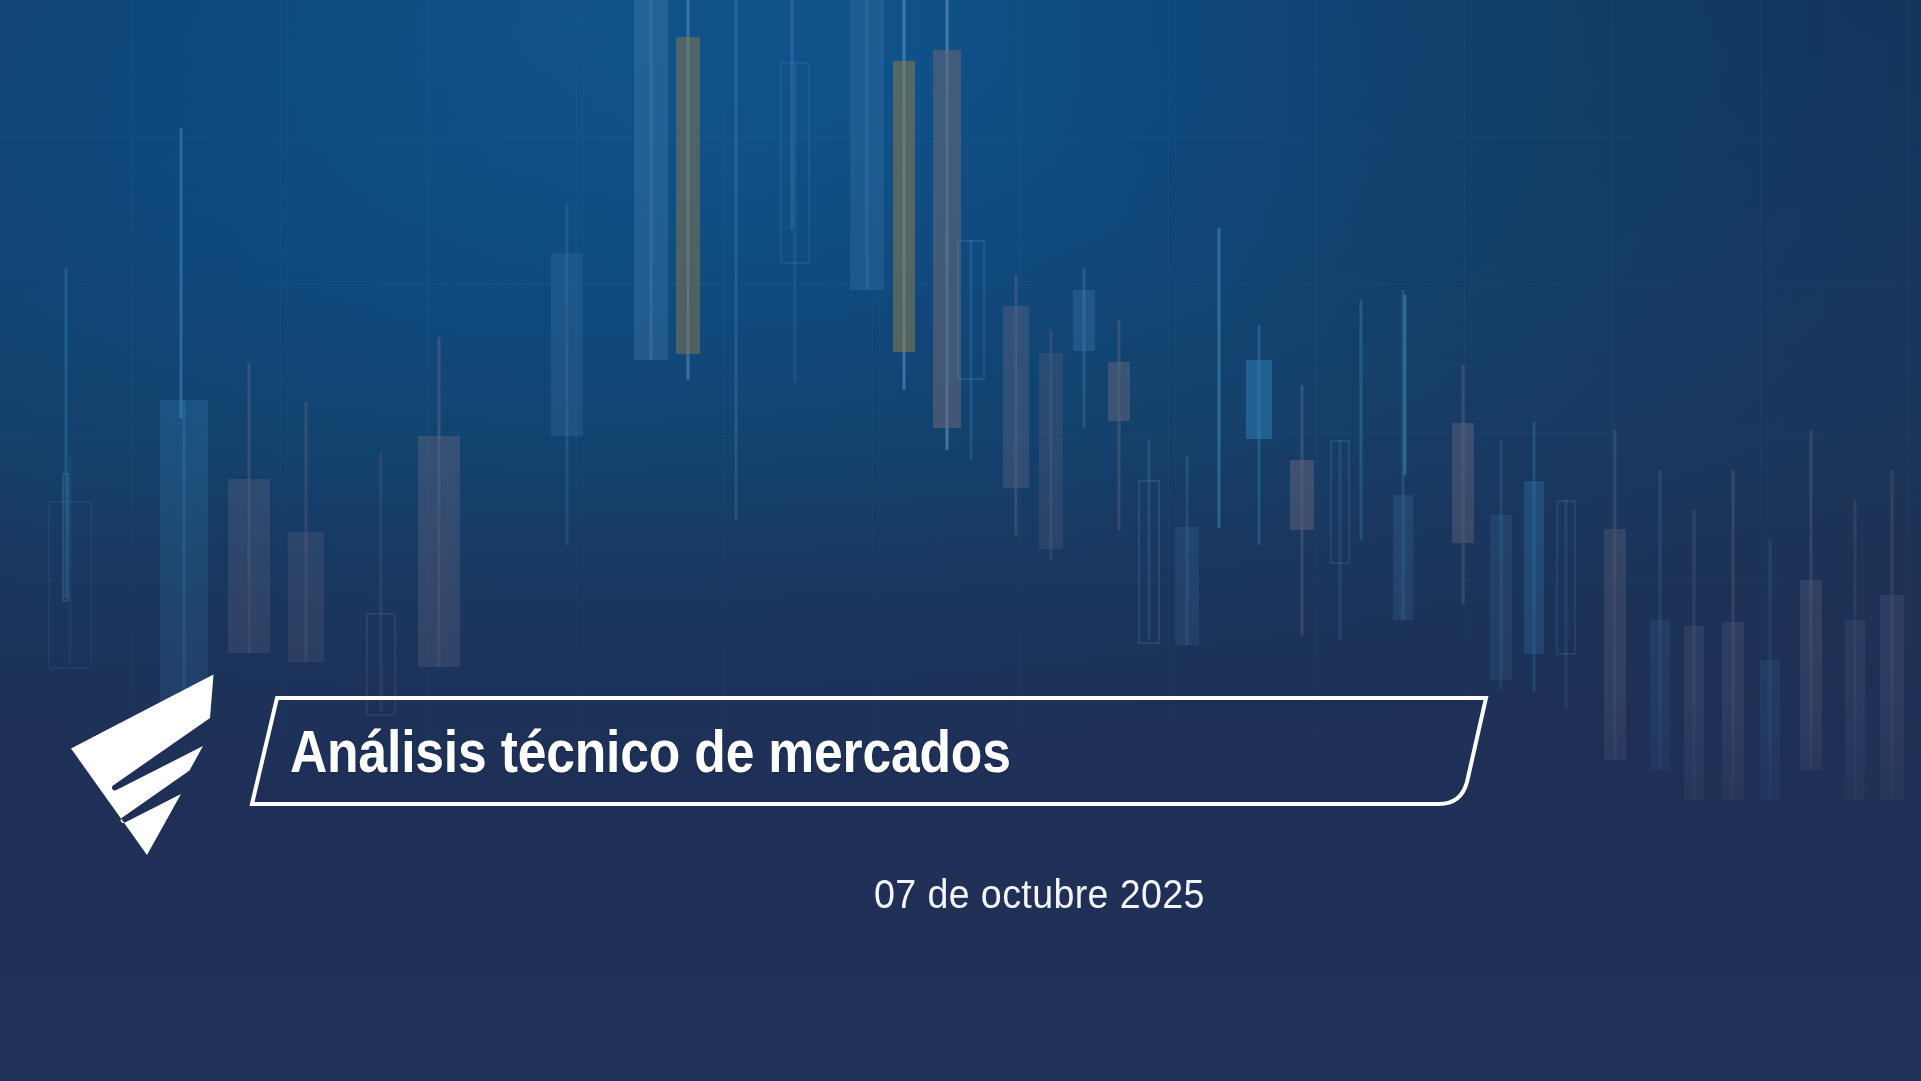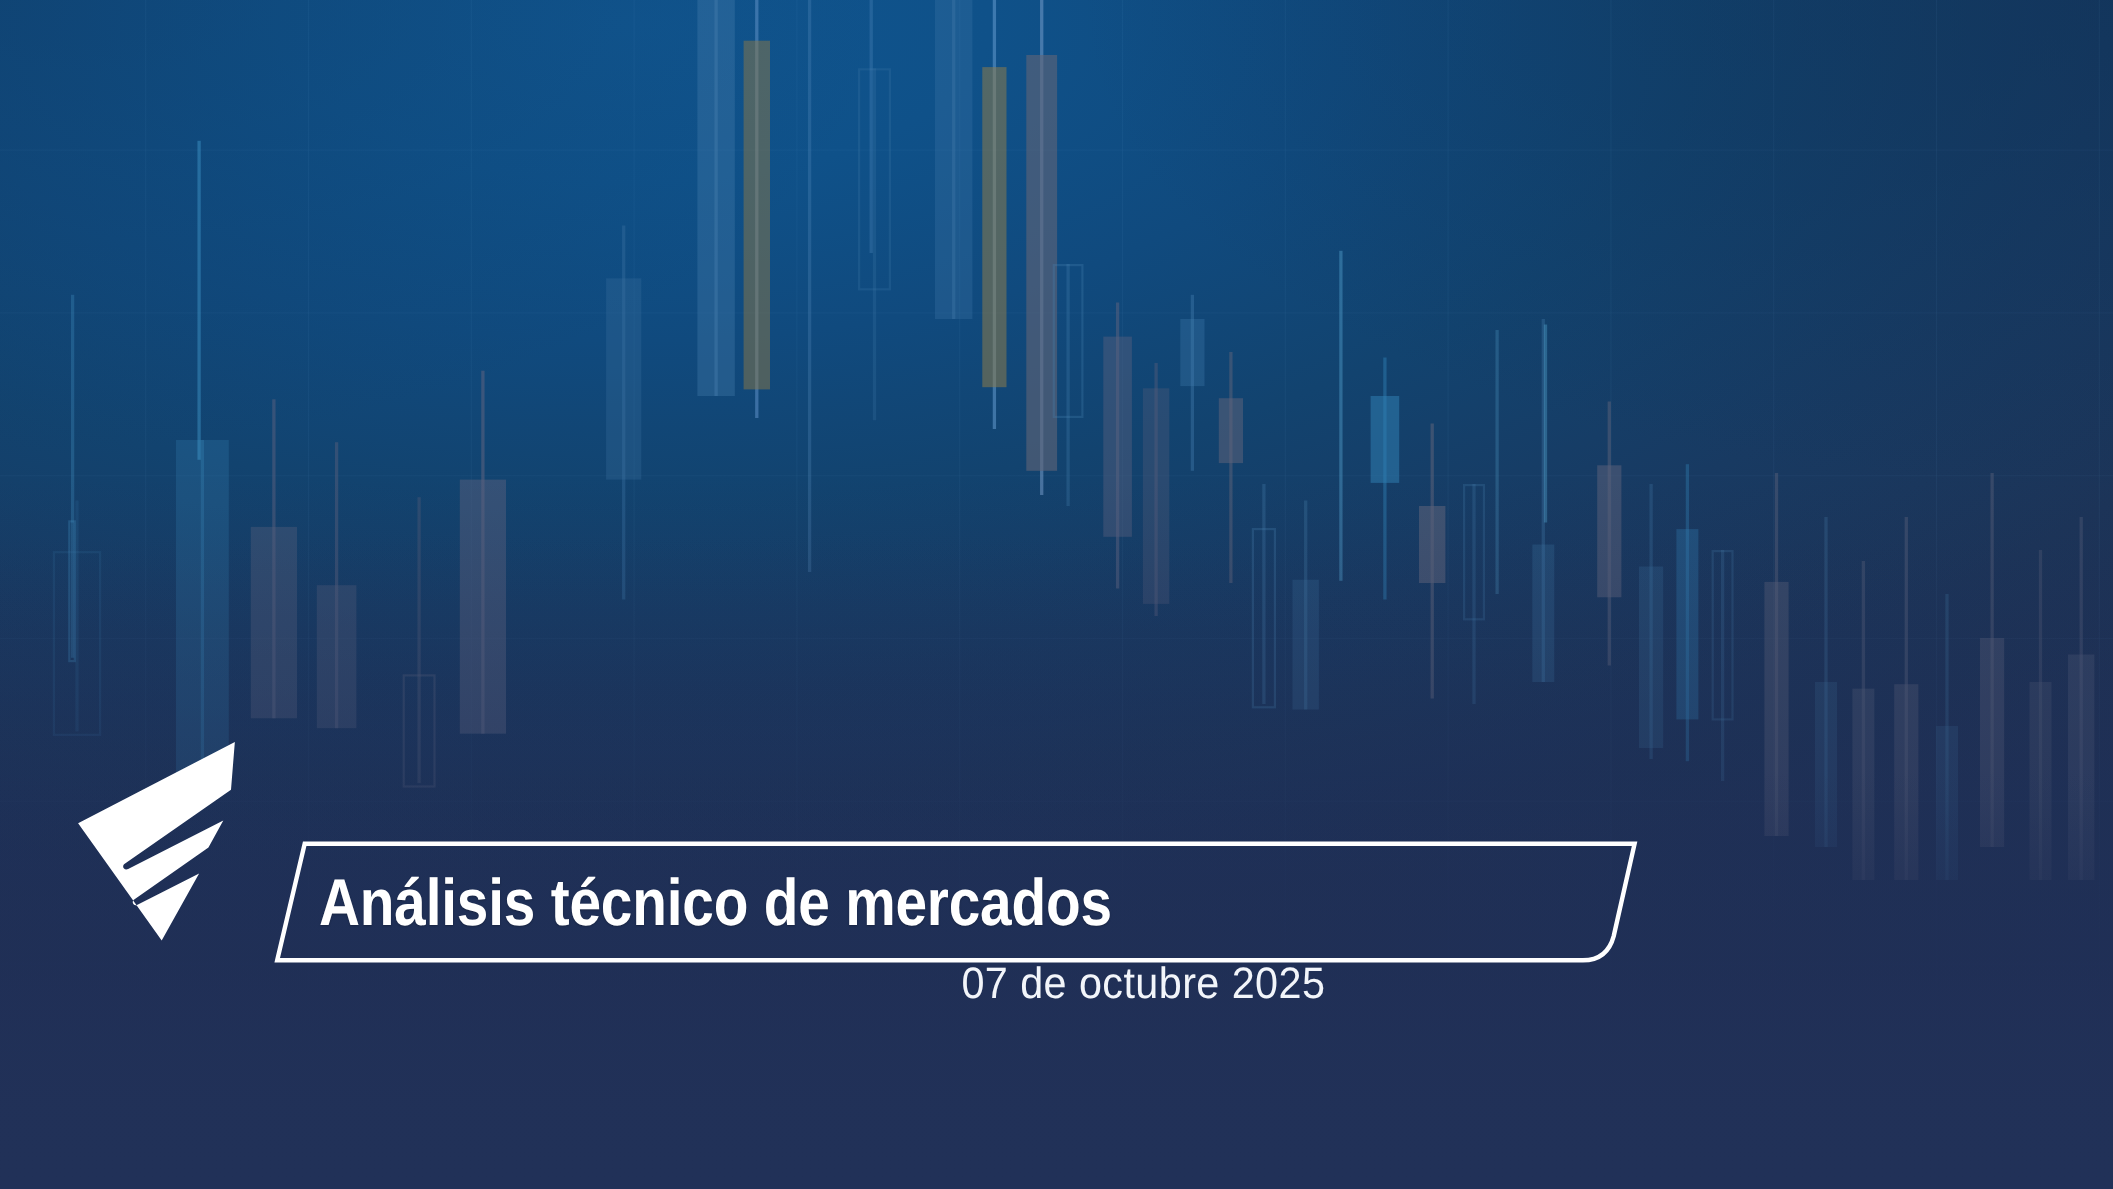"Análisis técnico de mercados" #banner { top: 760px -> 691px }
